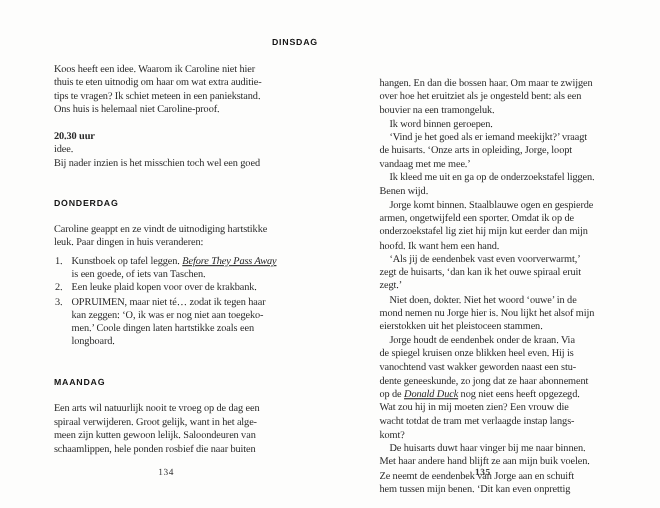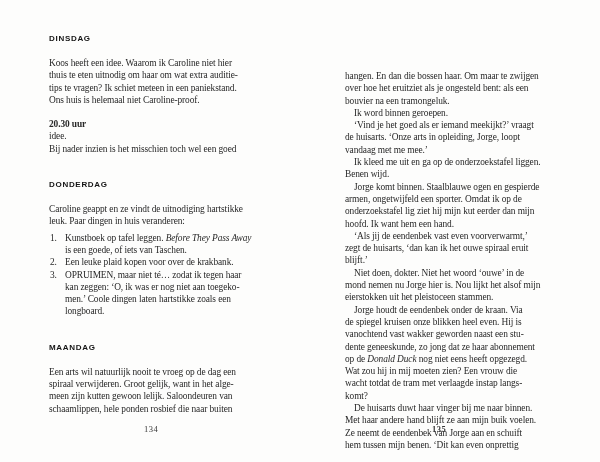"DINSDAG" .heading:first-child { text-align: none -> right }
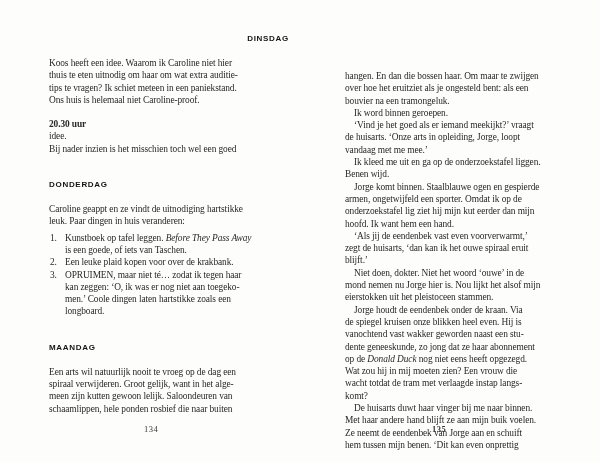"Before They Pass Away" .line em { text-decoration: none -> underline }
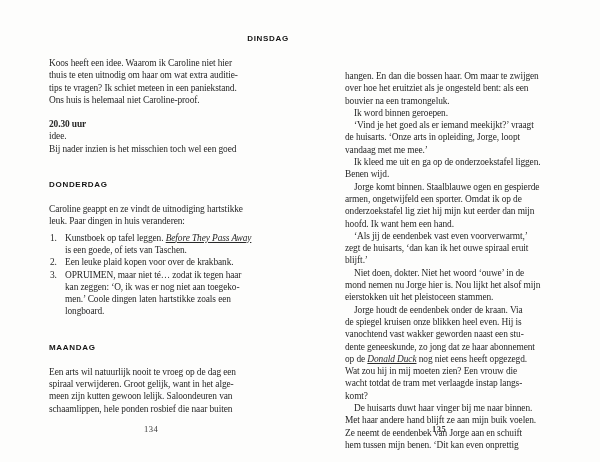"blijft.’" span { text: blijft.’ -> zegt.’ }
